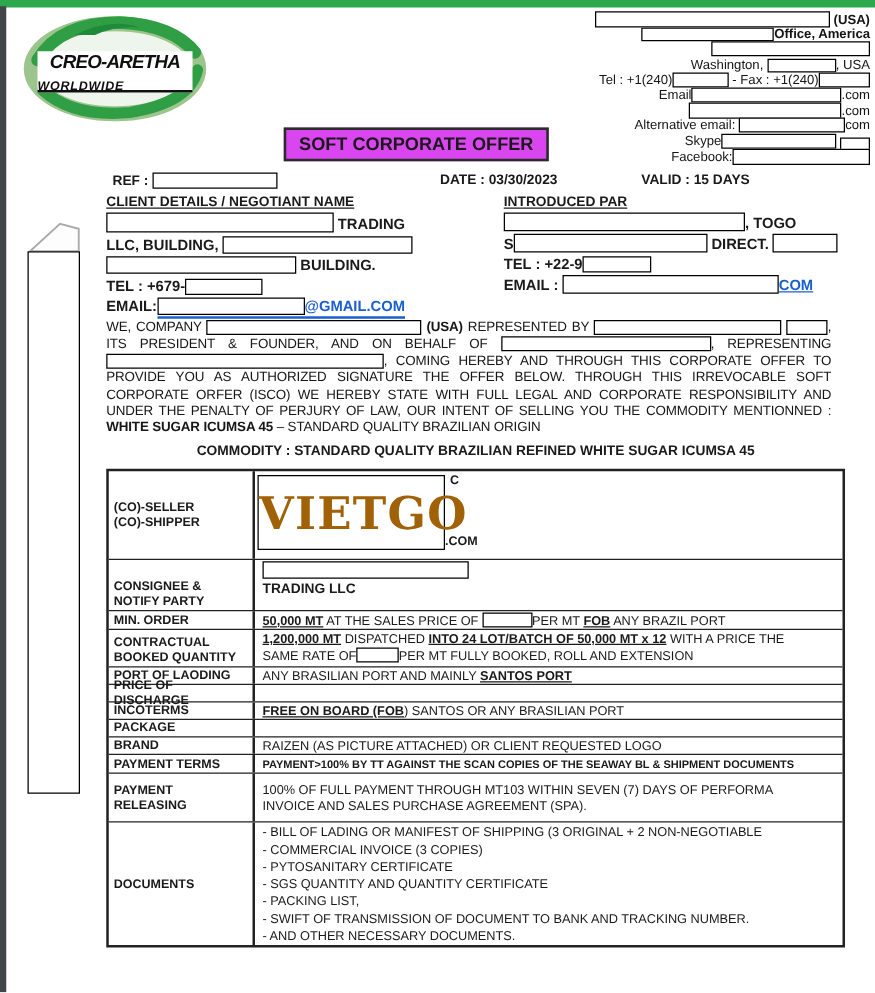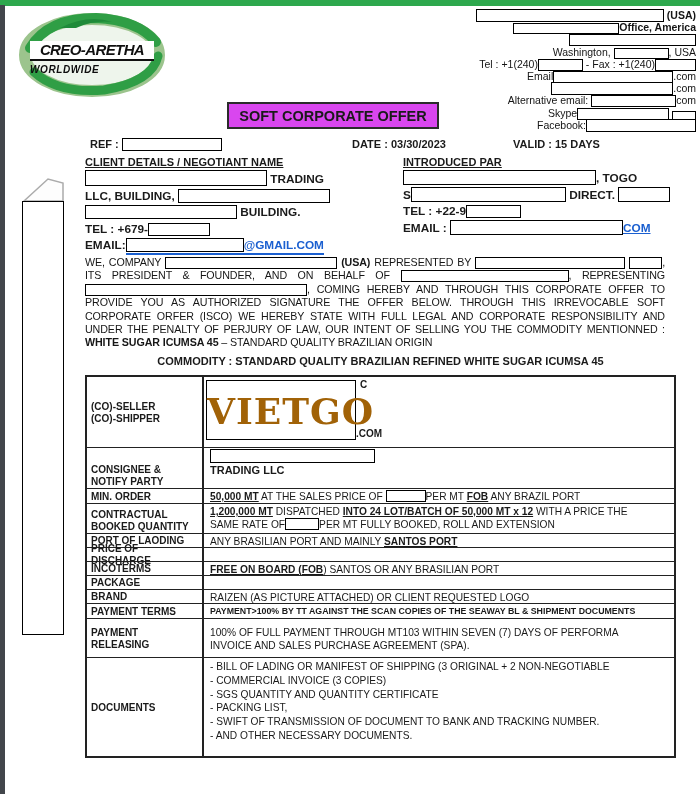"CREO-ARETHA" .logo-name { padding-bottom: 1px -> 14px }
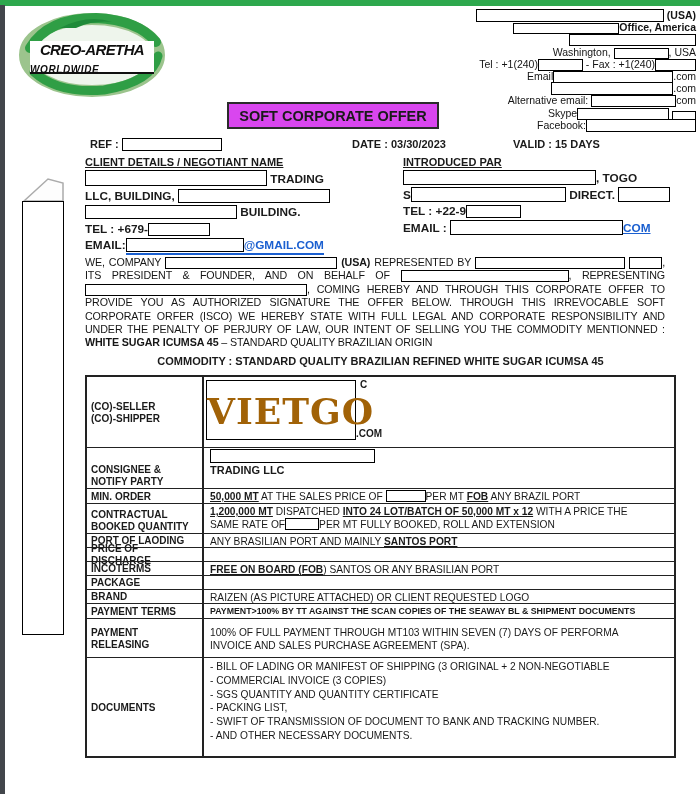"- PYTOSANITARY CERTIFICATE" div { html: none -> <div>- PYTOSANITARY CERTIFICATE</div> }
